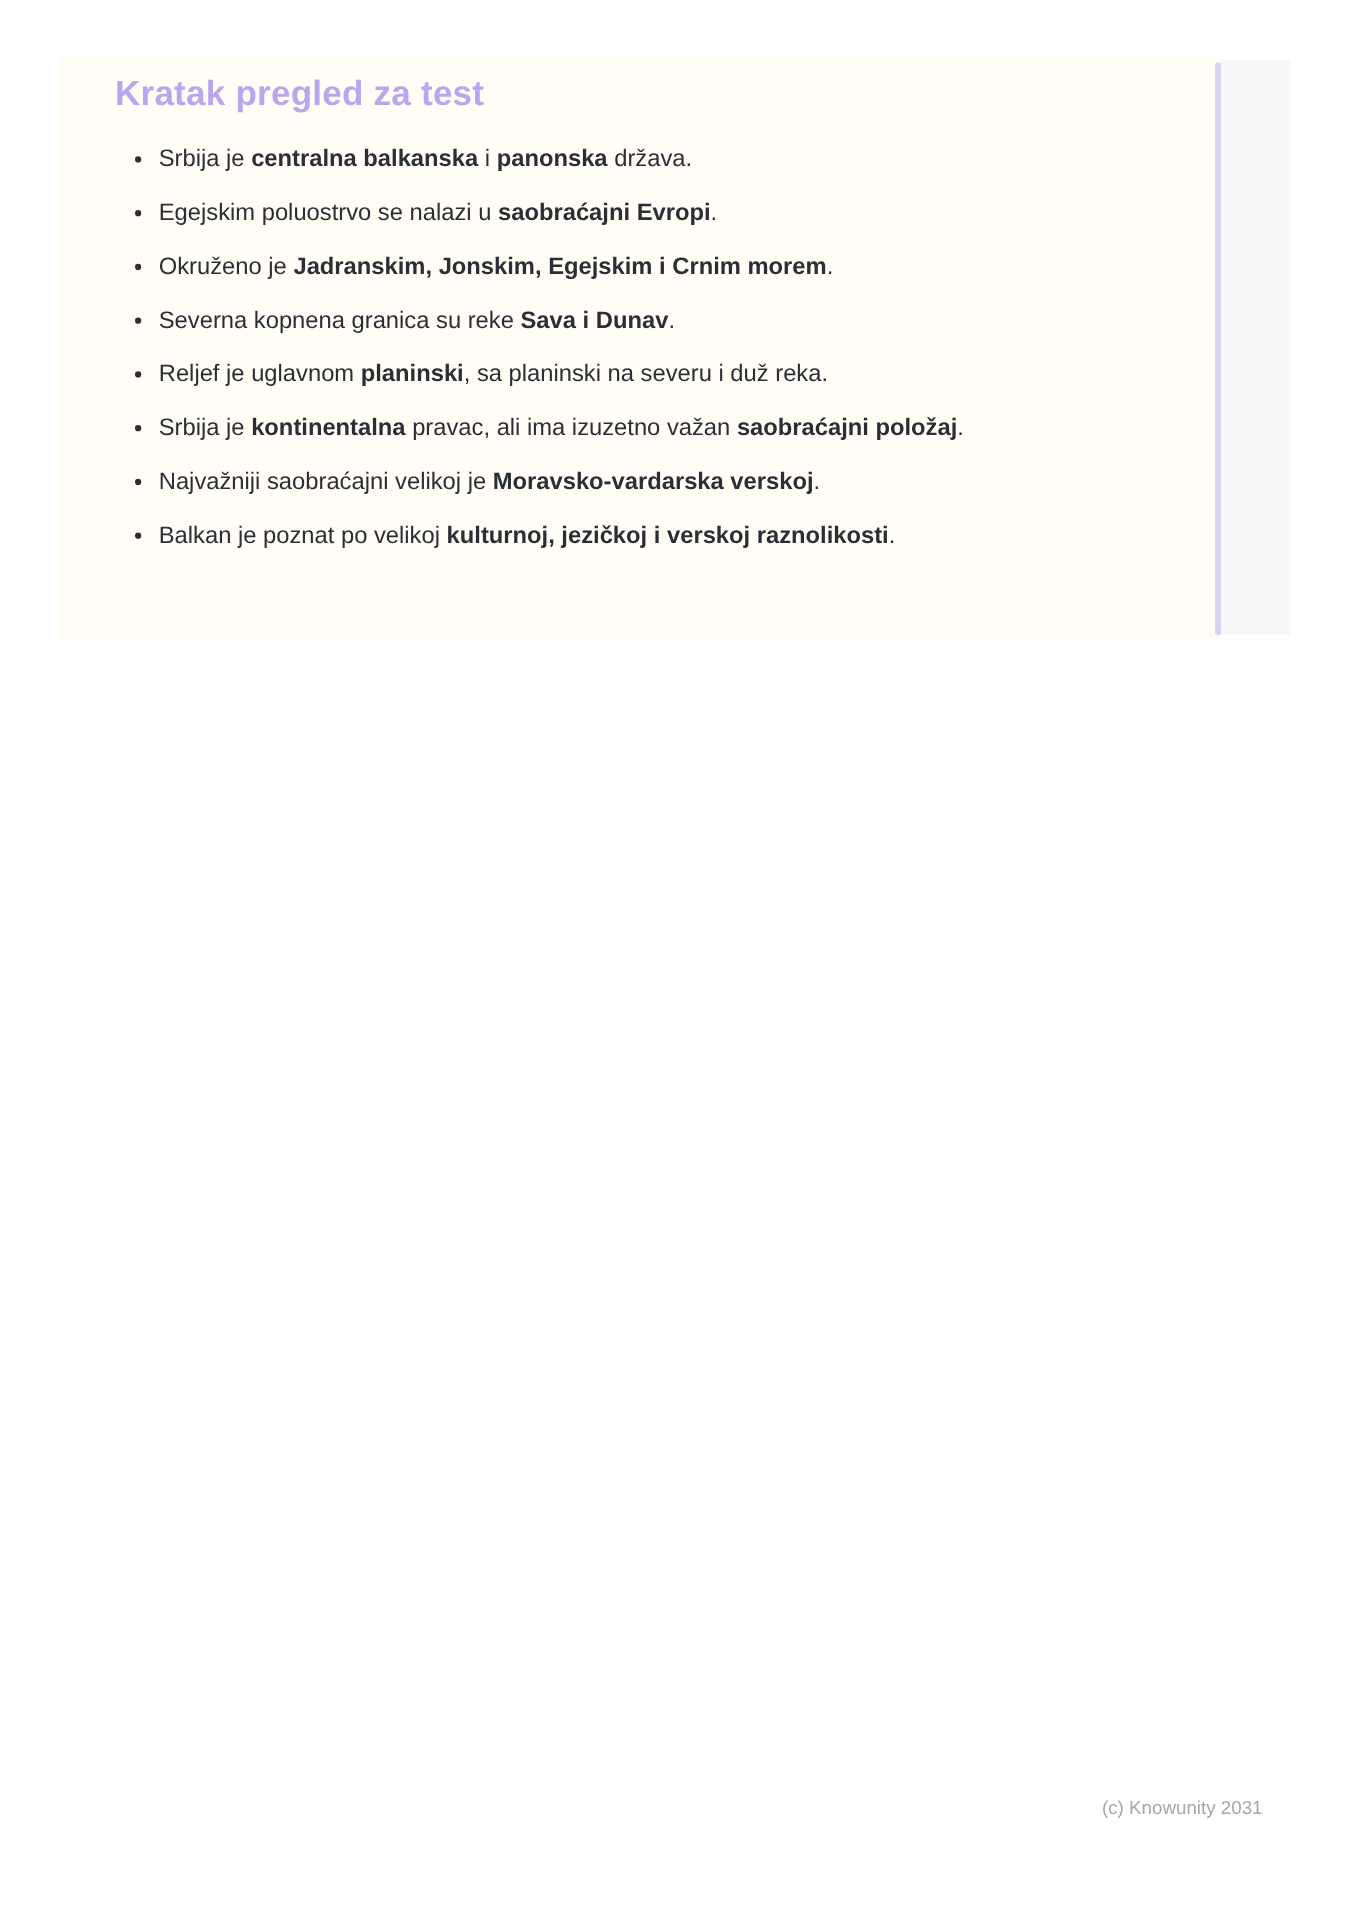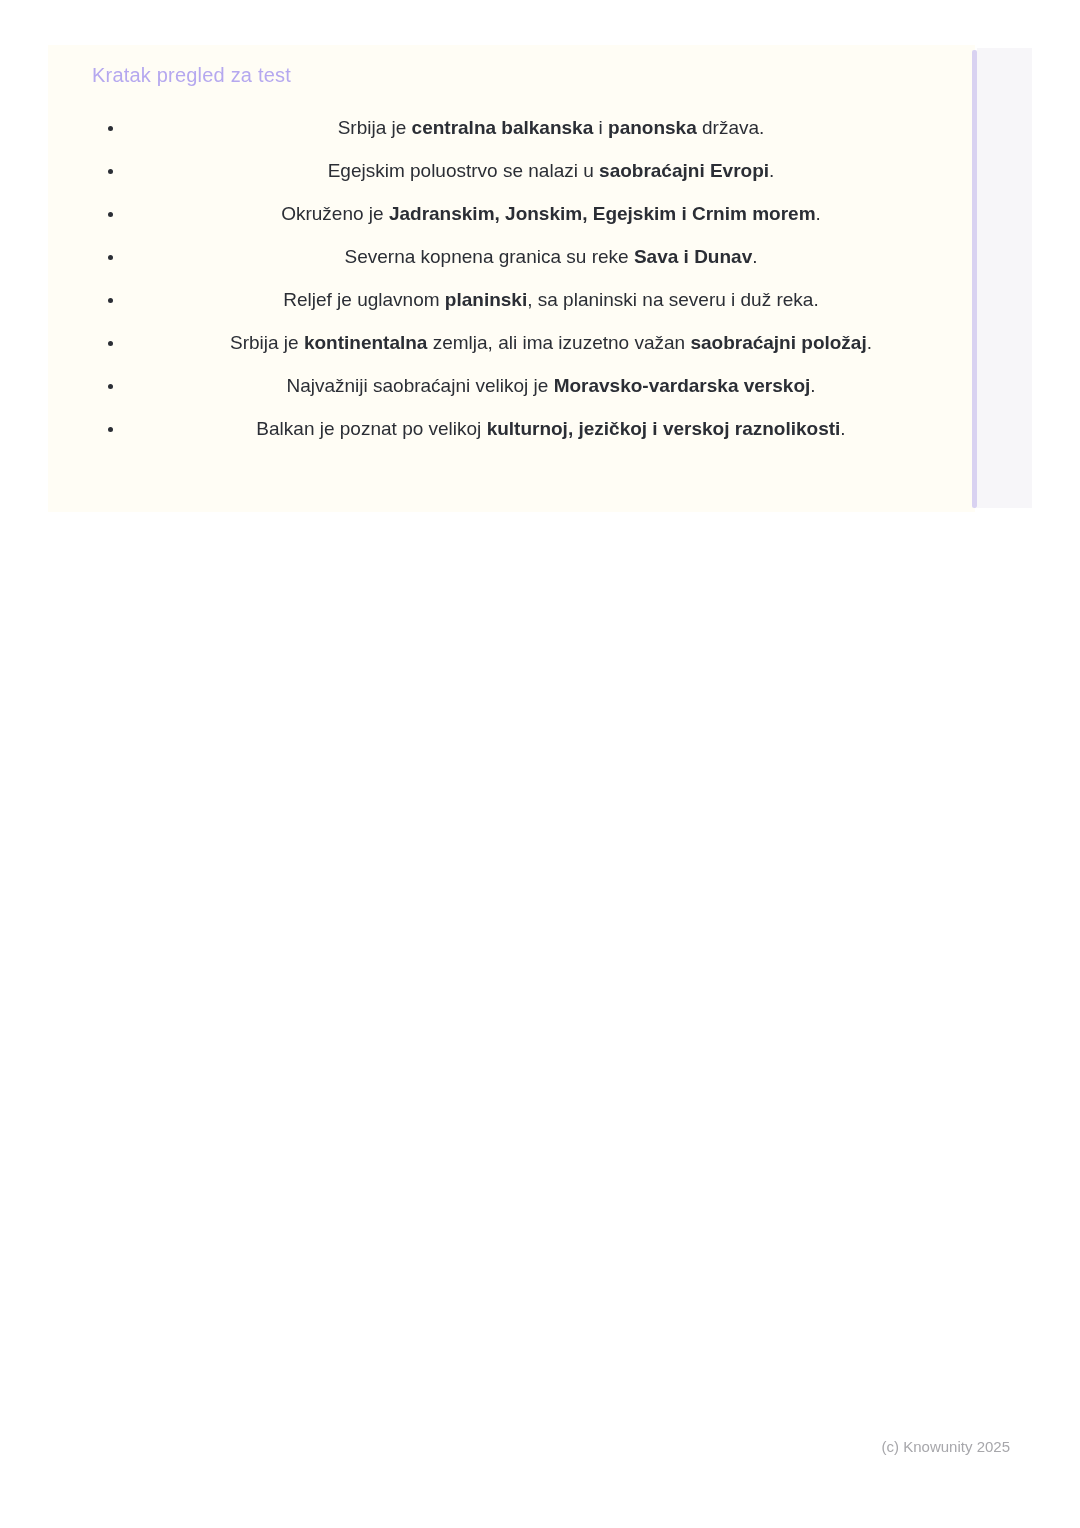"Kratak pregled za test" .heading { font-size: 20px -> 28px; font-weight: normal -> bold }
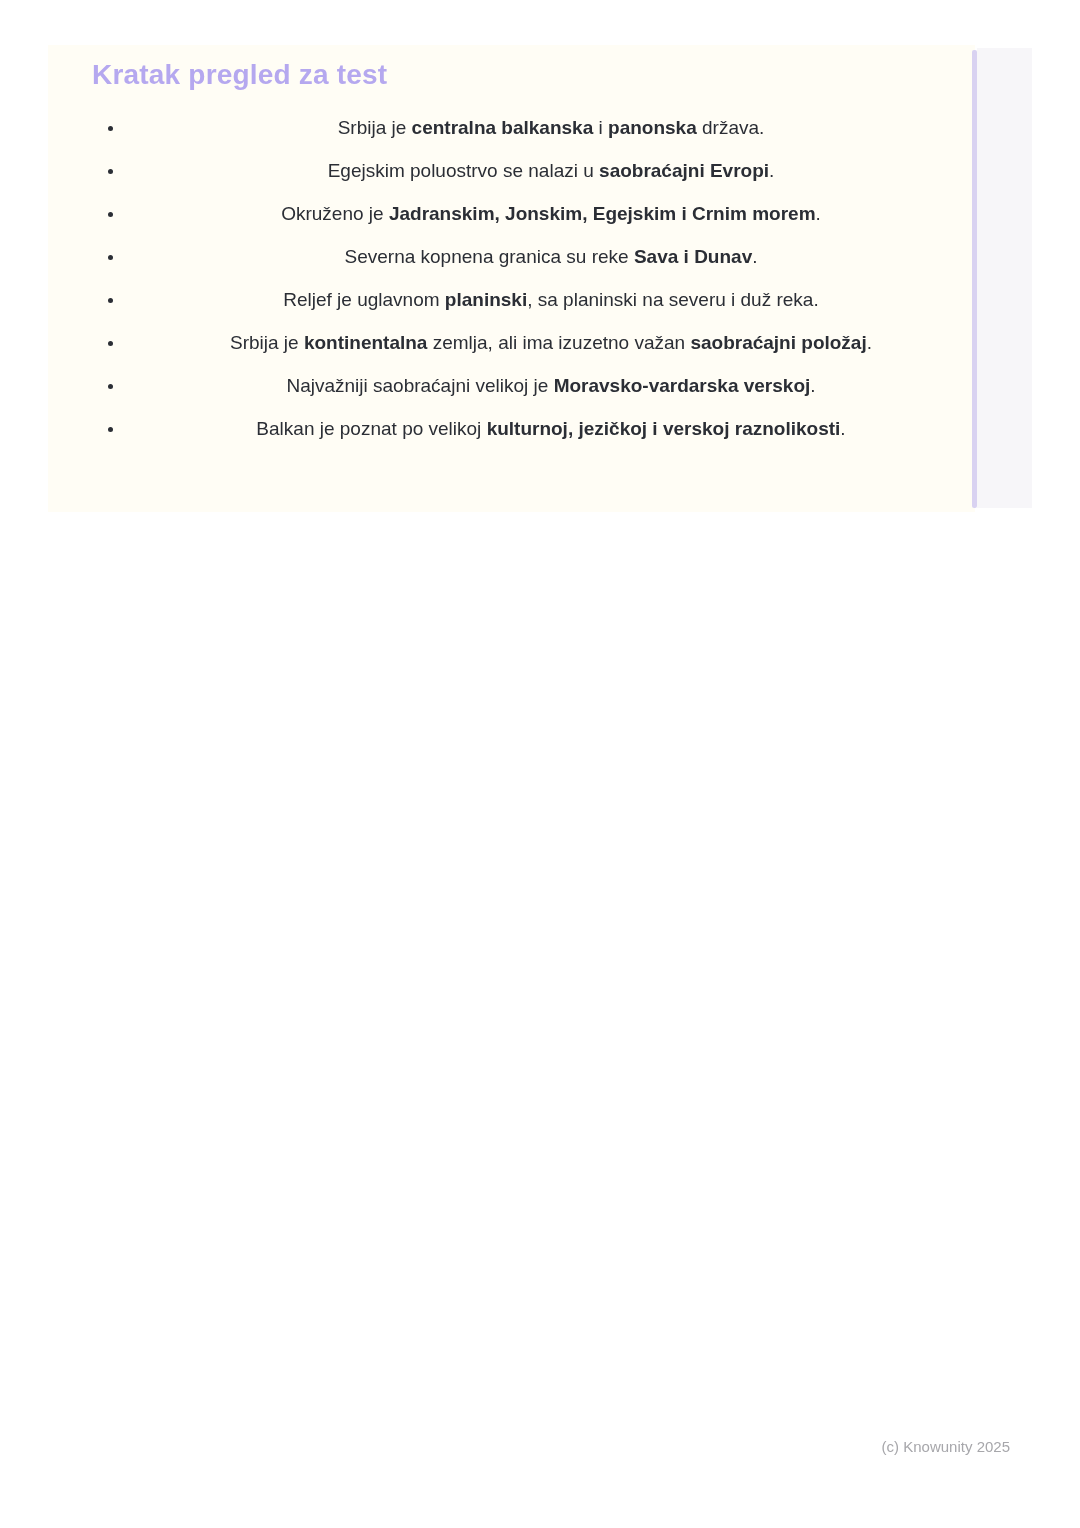"Srbija je centralna balkanska i" .bullets { text-align: center -> none }
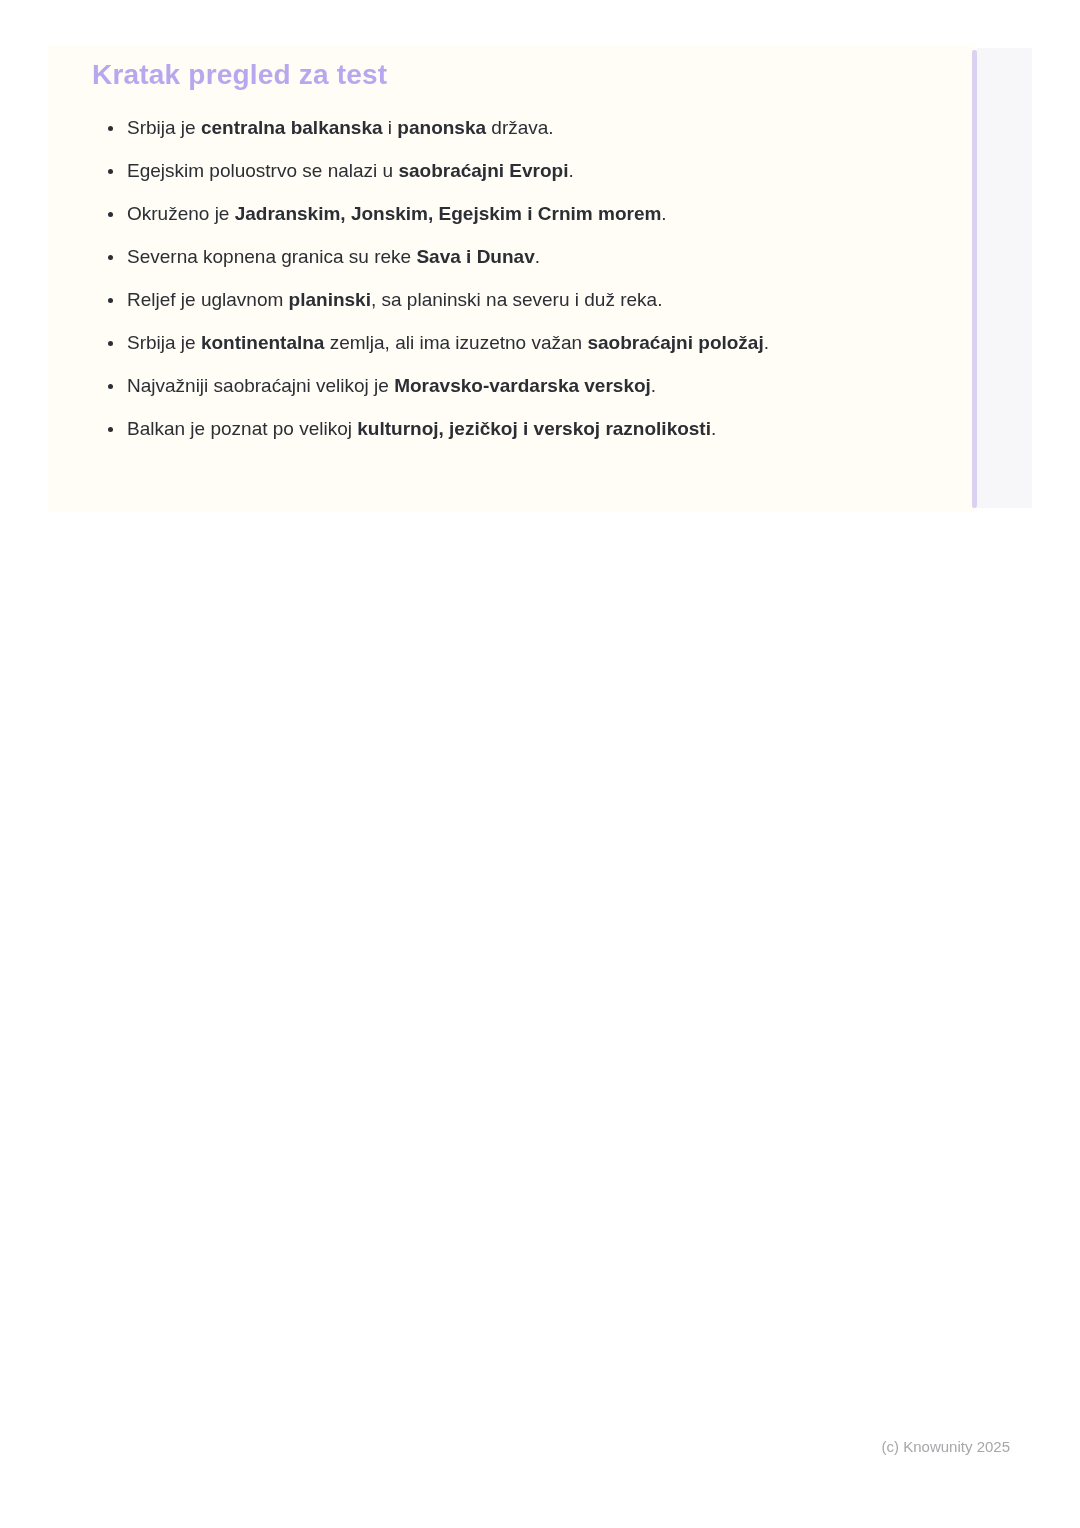"zemlja, ali ima izuzetno važan" span { text: zemlja -> pravac }
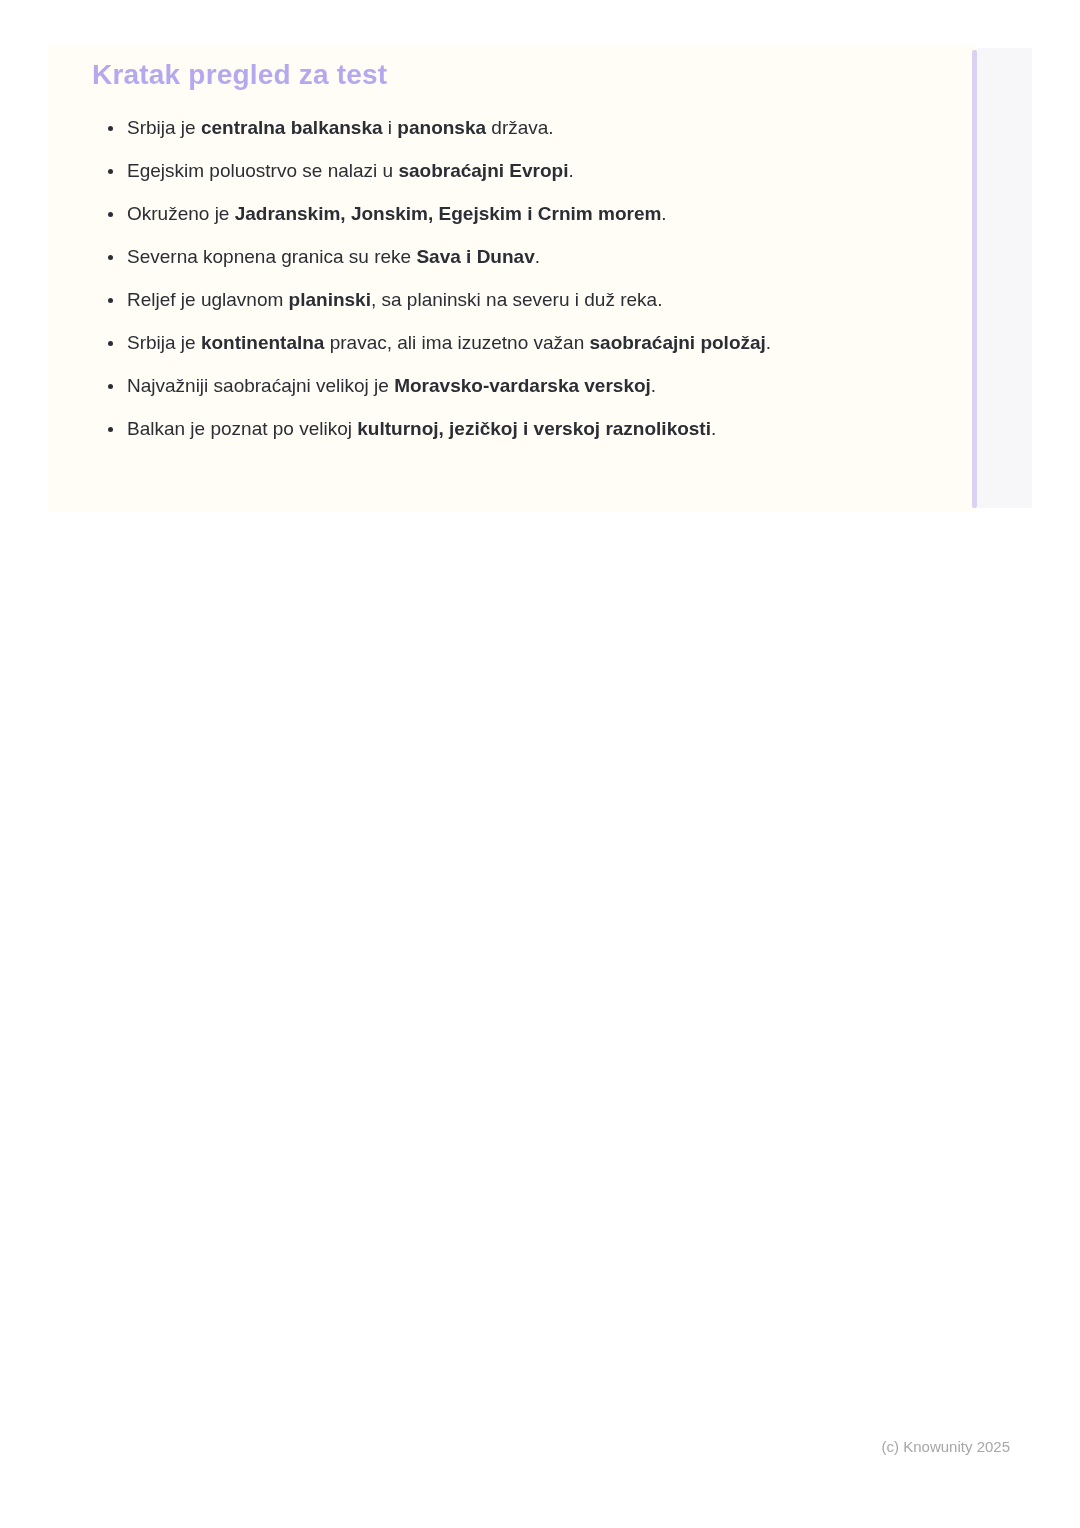"(c) Knowunity 2025" div.footer { text: 2025 -> 2031 }
